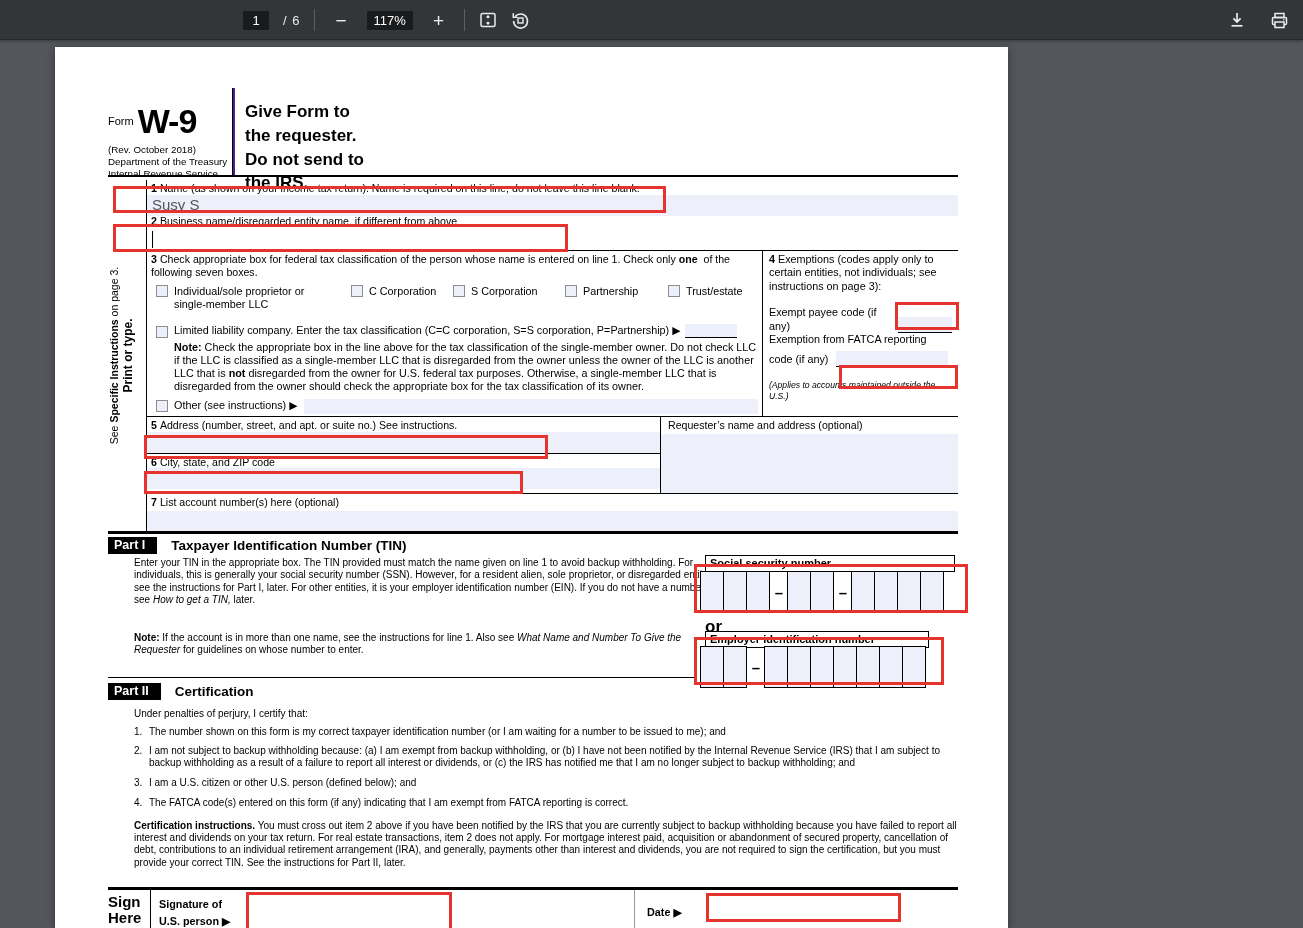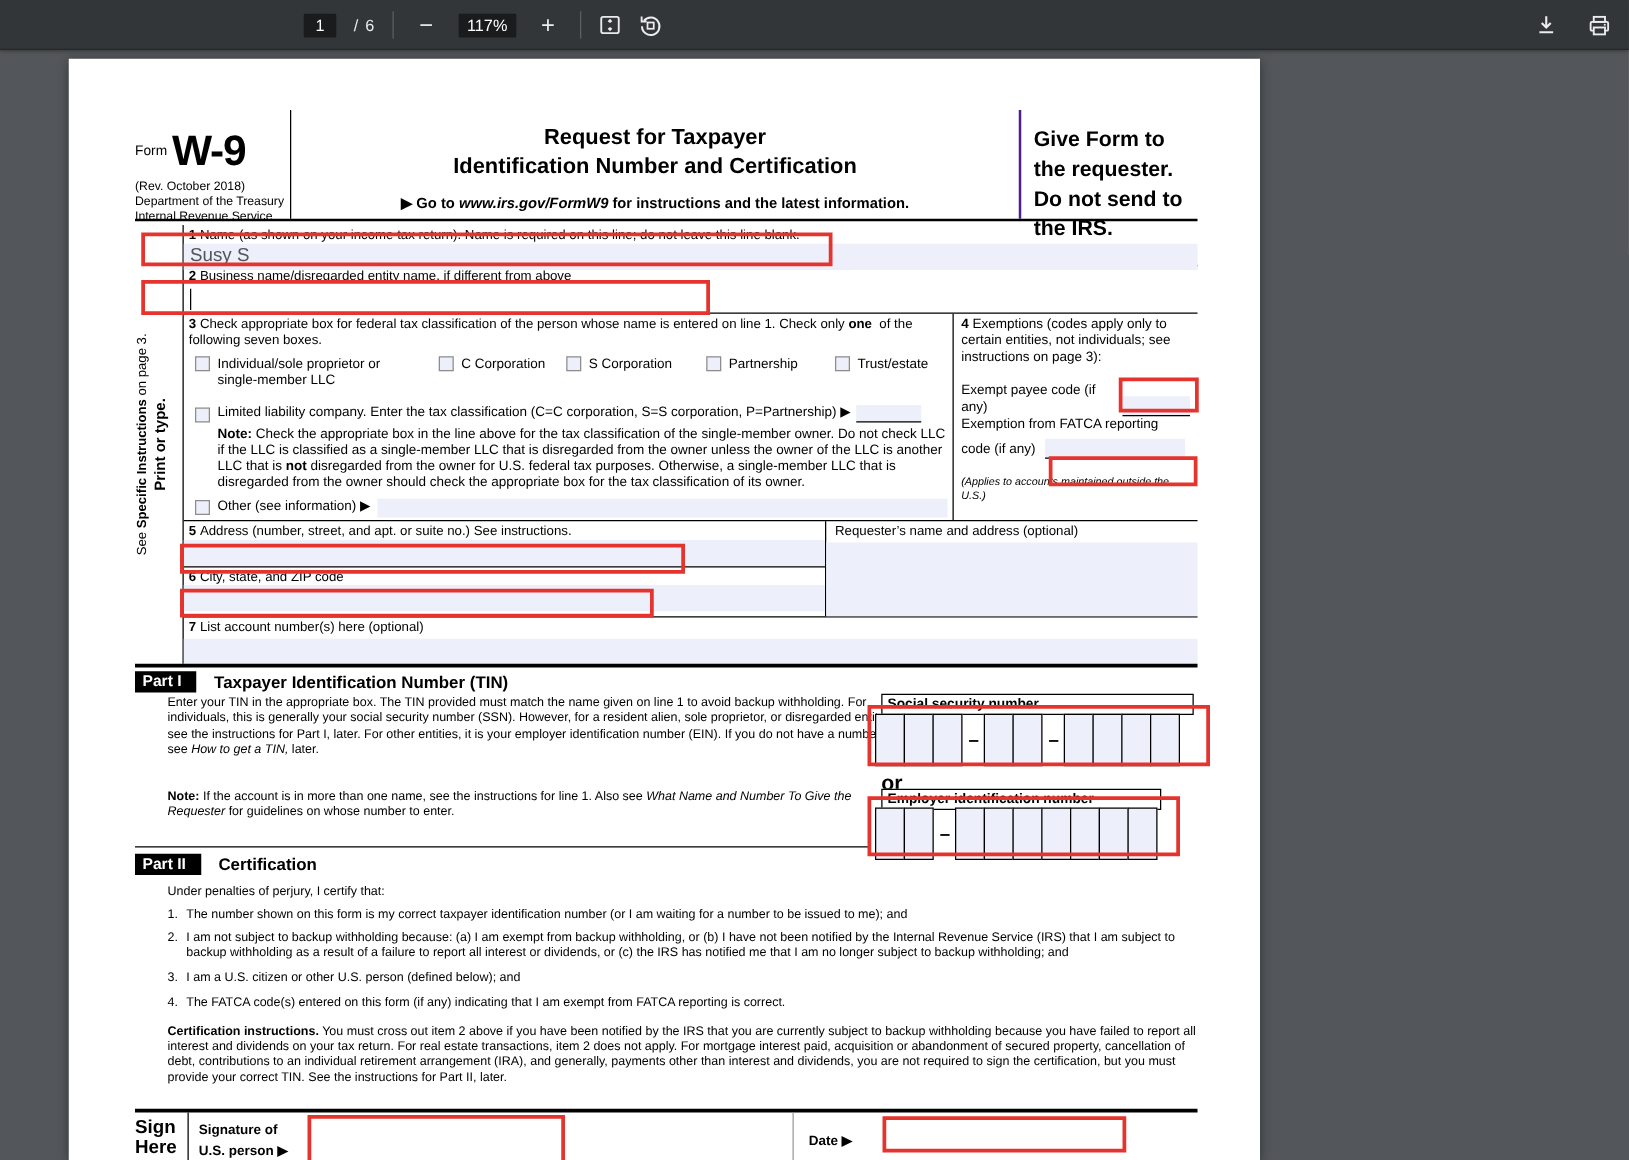"Request for Taxpayer" div.hdr-mid { html: <div> <div> <div>Request for Taxpayer</div> <div>Identification Number and Certification</div> </div> <div><span>▶ Go to </span><span>www.irs.gov/FormW9</span><span> for instructions and the latest information.</span></div> </div> -> none }
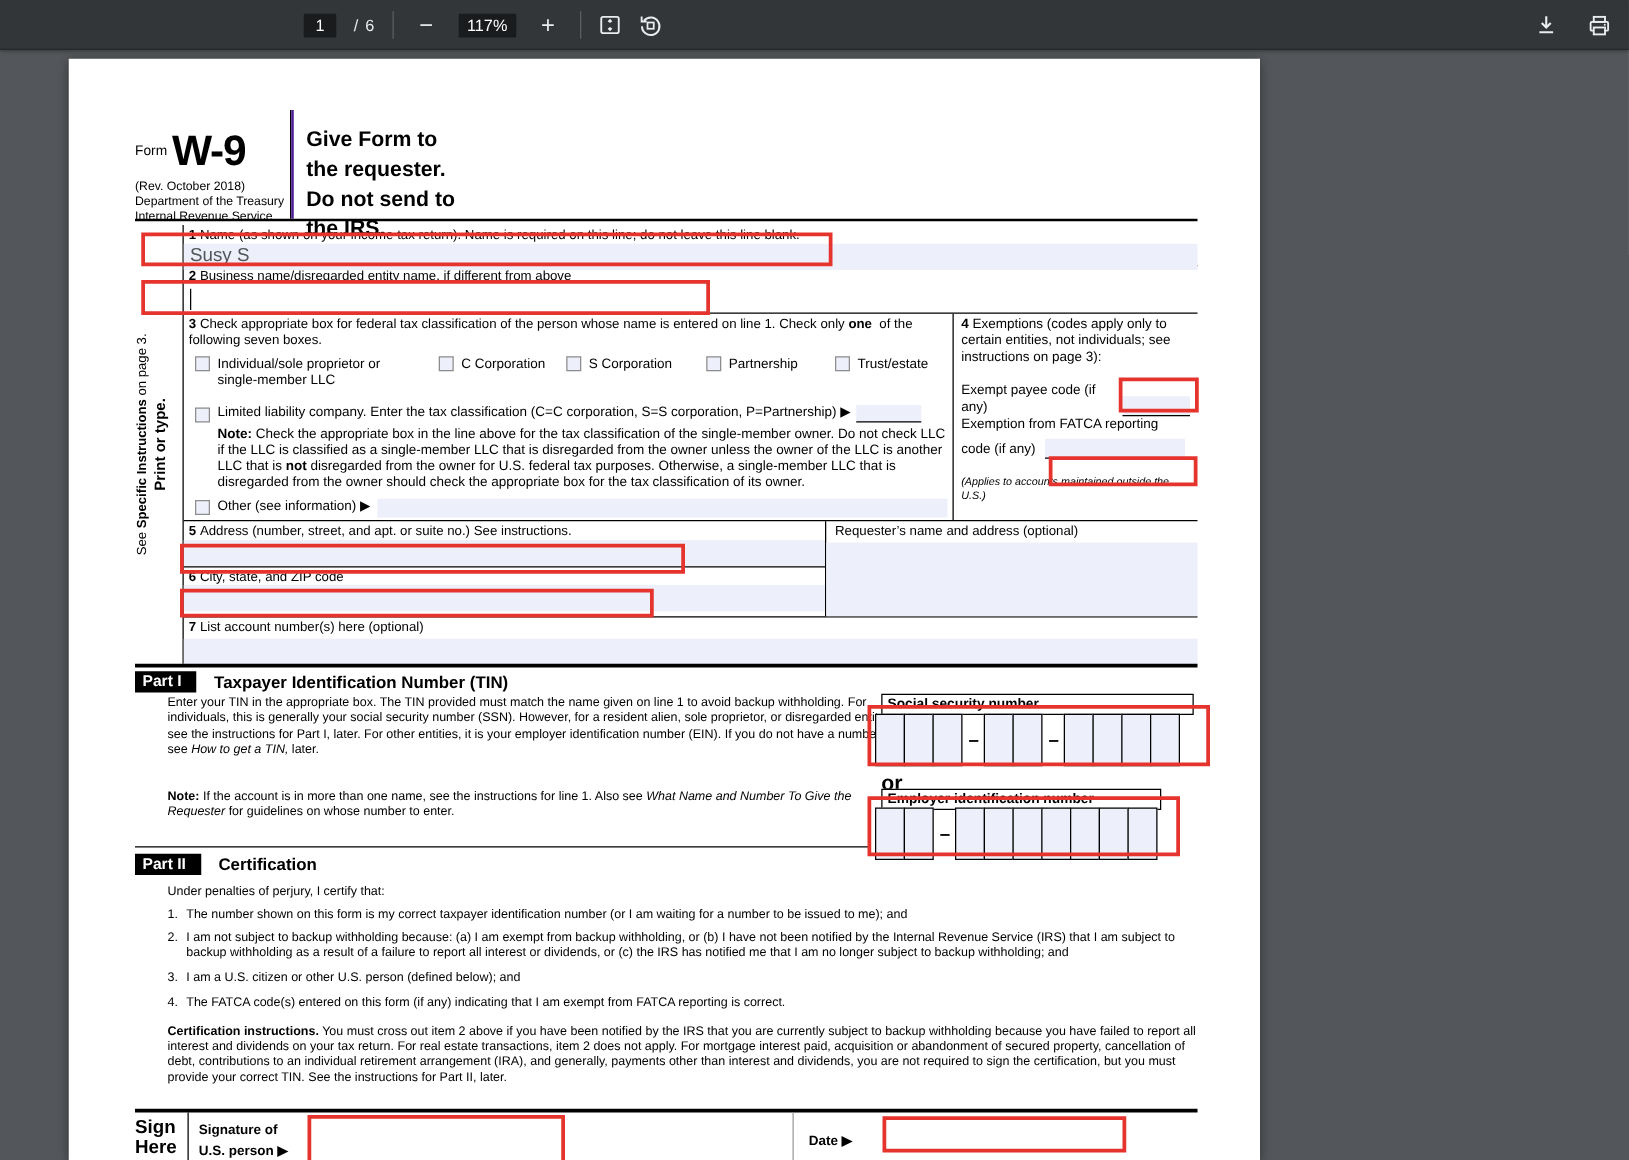"Other (see information) ▶" span.cb-lab { text: information -> instructions }
